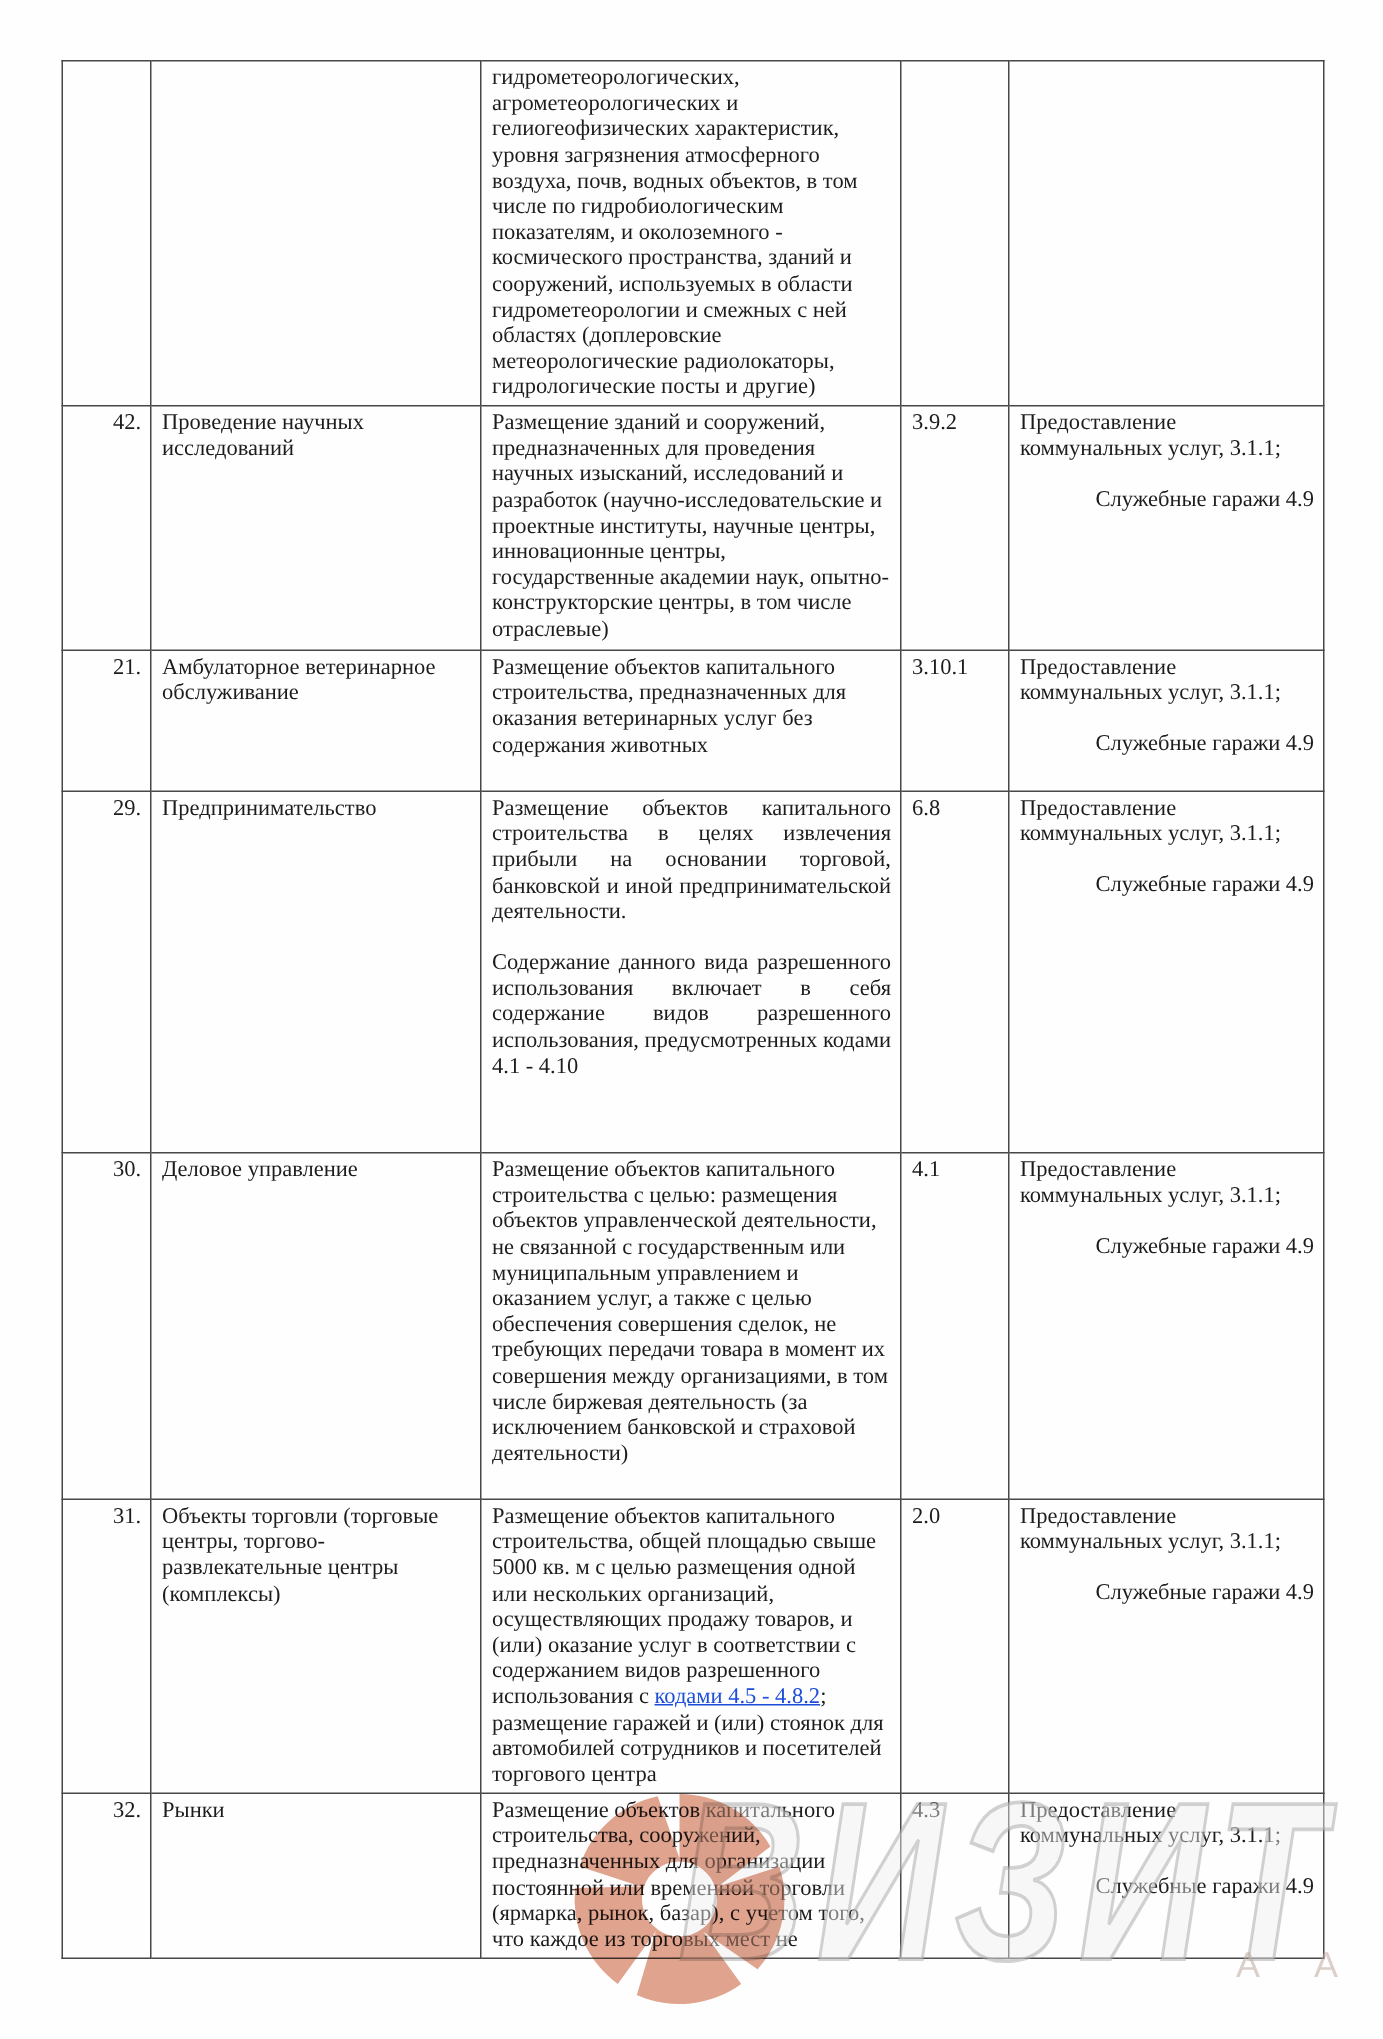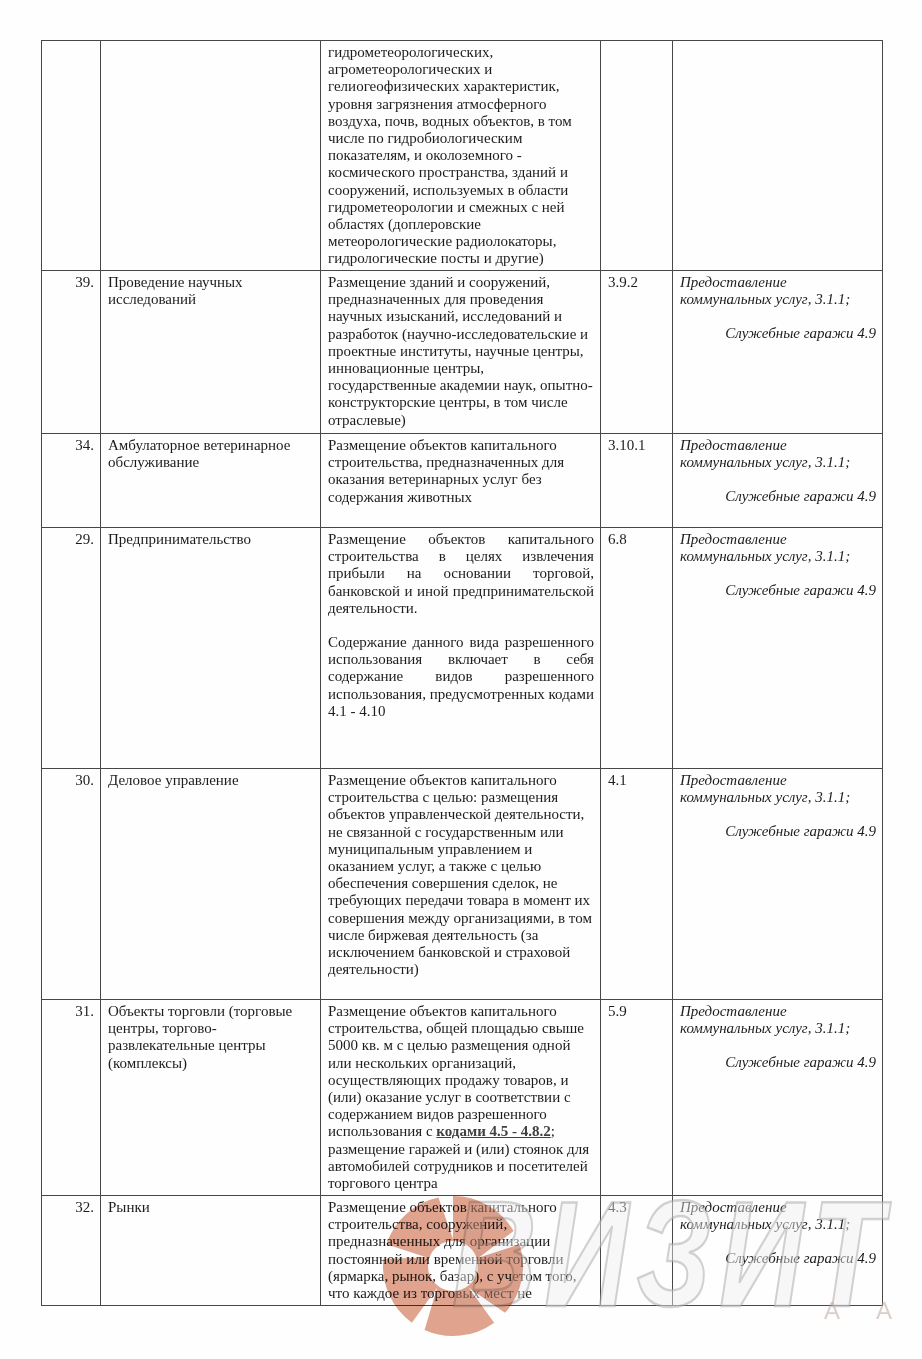"39." td.c-num { text: 39 -> 42 }
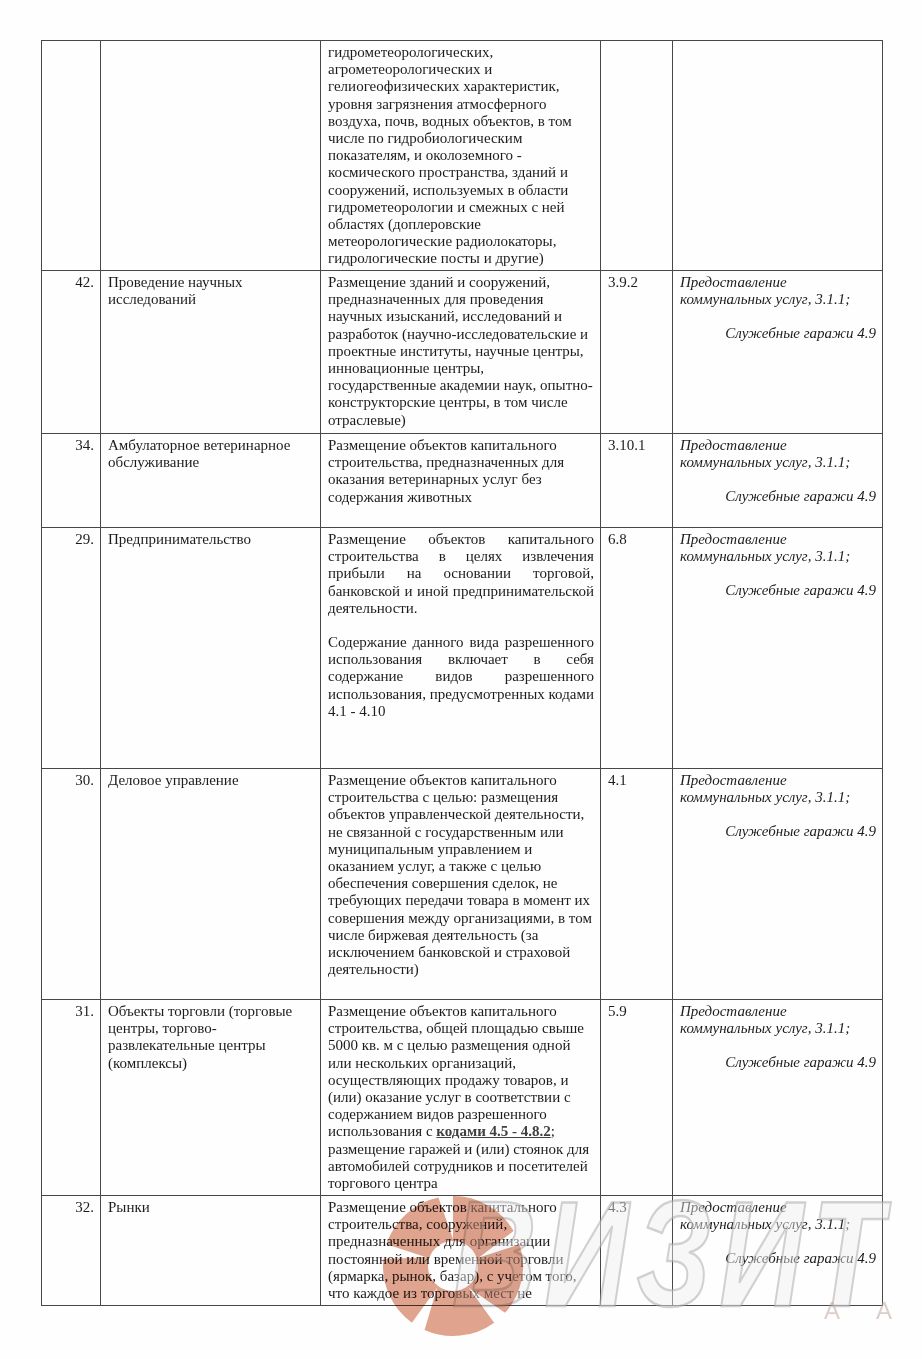"Предоставление коммунальных услуг," td.c-serv { font-style: italic -> none }
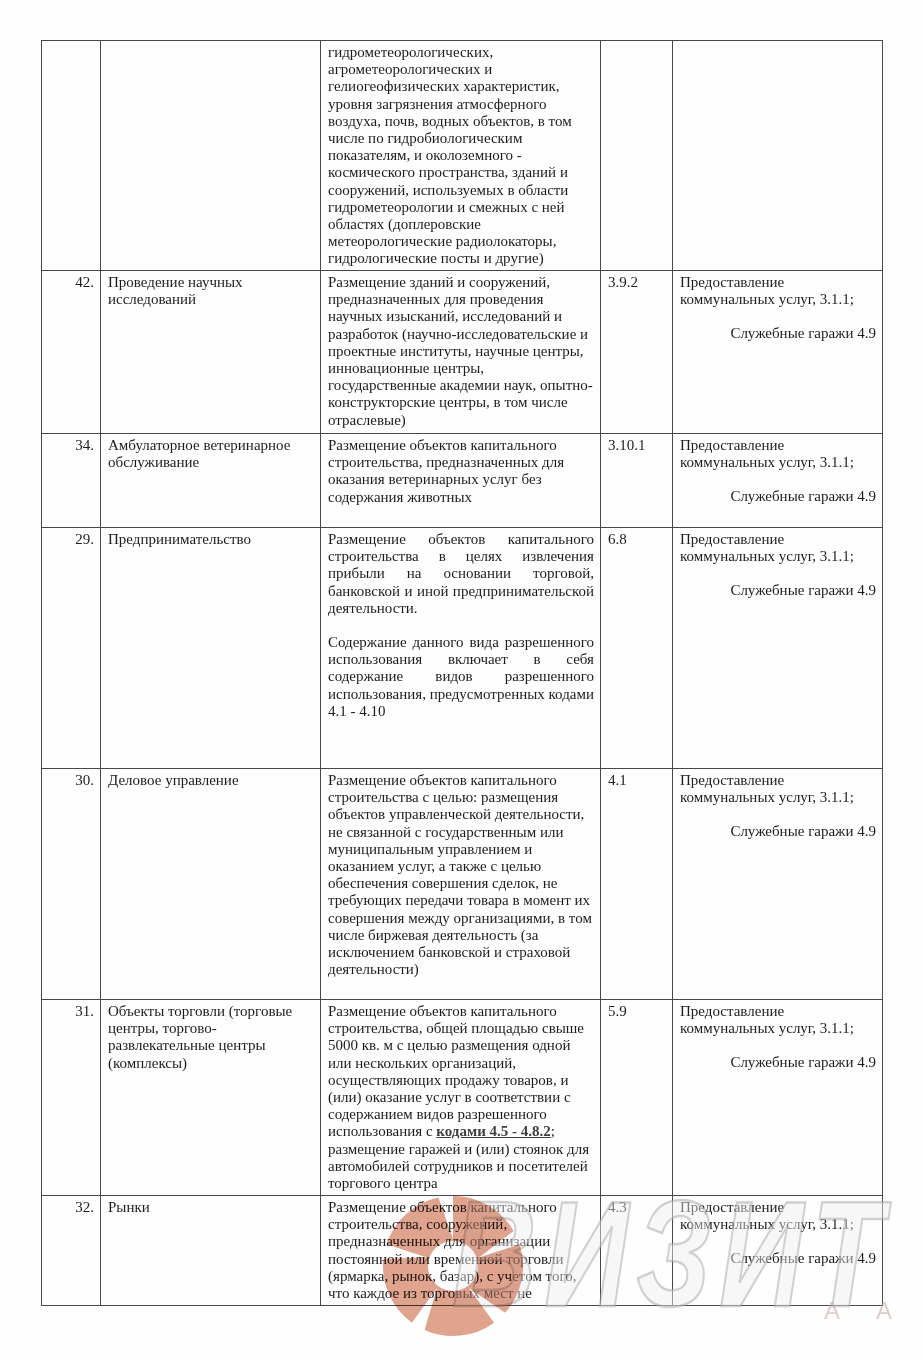"34." td.c-num { text: 34 -> 21 }
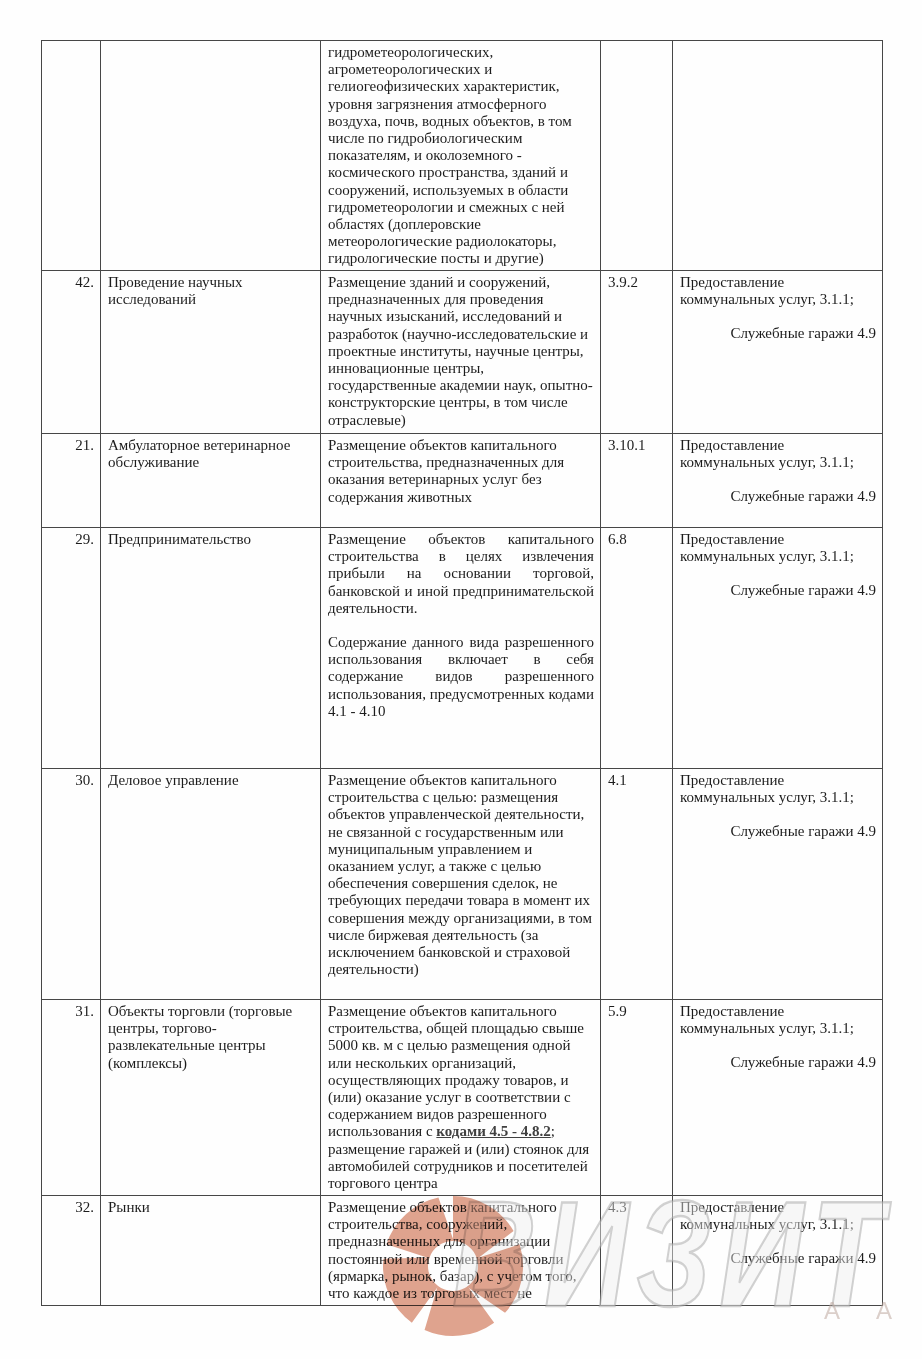"5.9" td.c-code { text: 5.9 -> 2.0 }
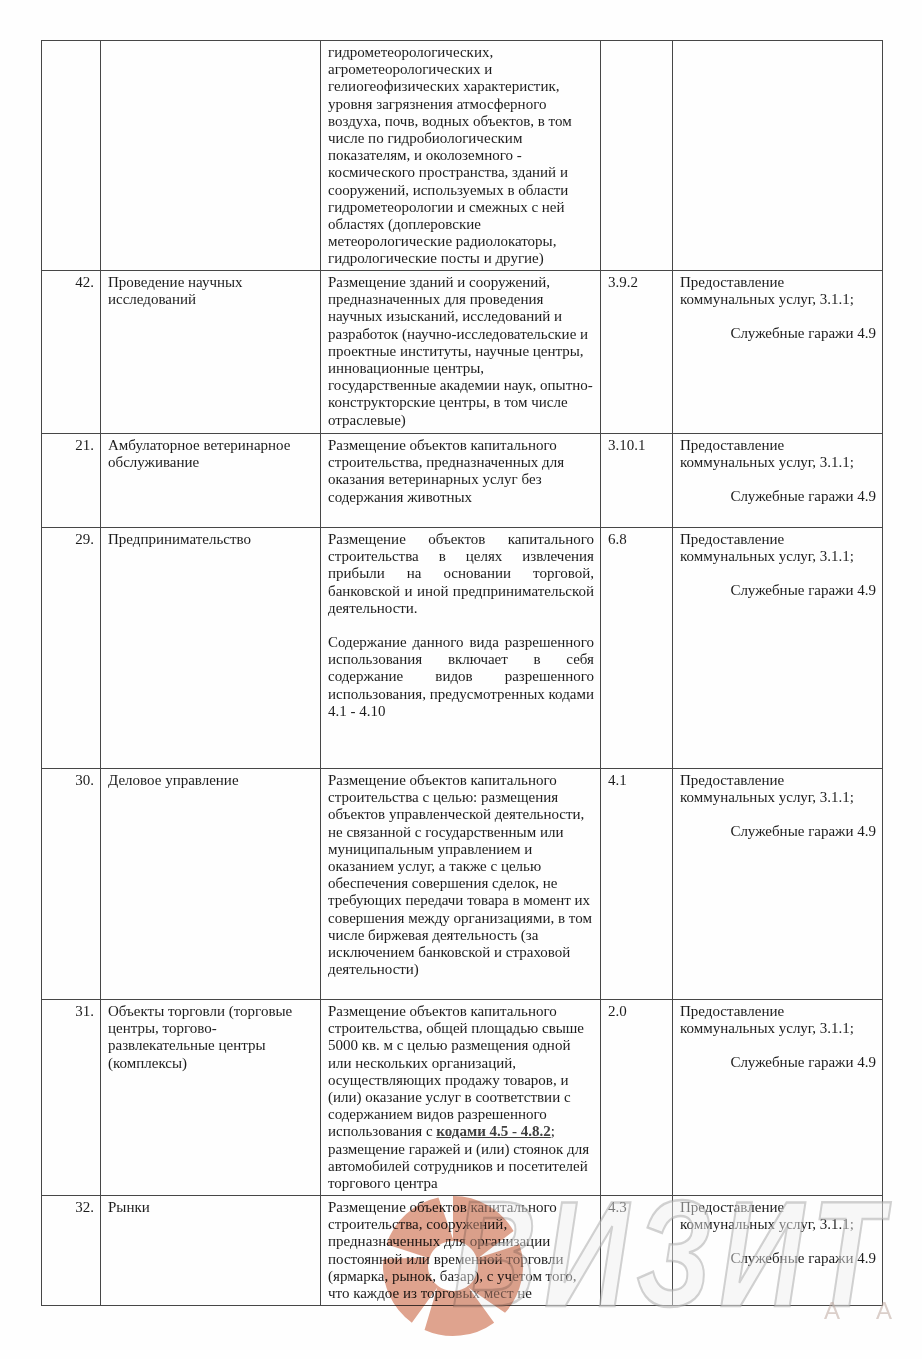"кодами 4.5 - 4.8.2" a.code-link { color: #404040 -> #1d4ed8; font-weight: bold -> none }
